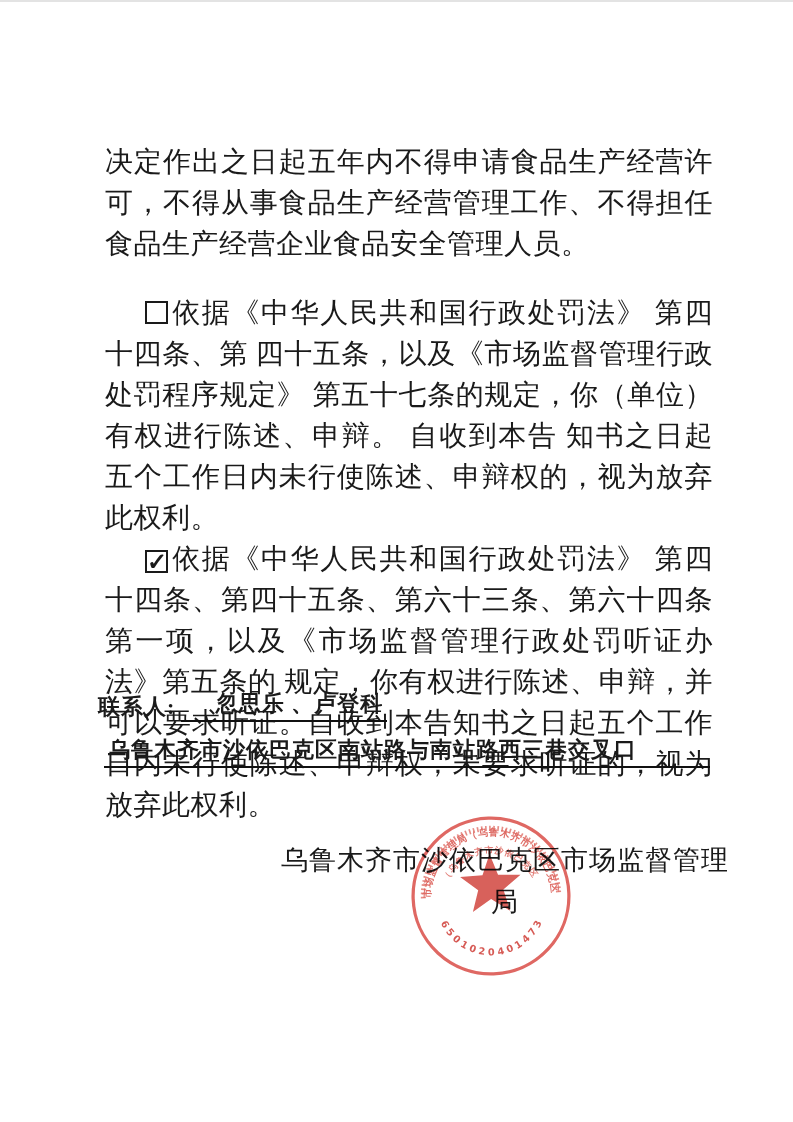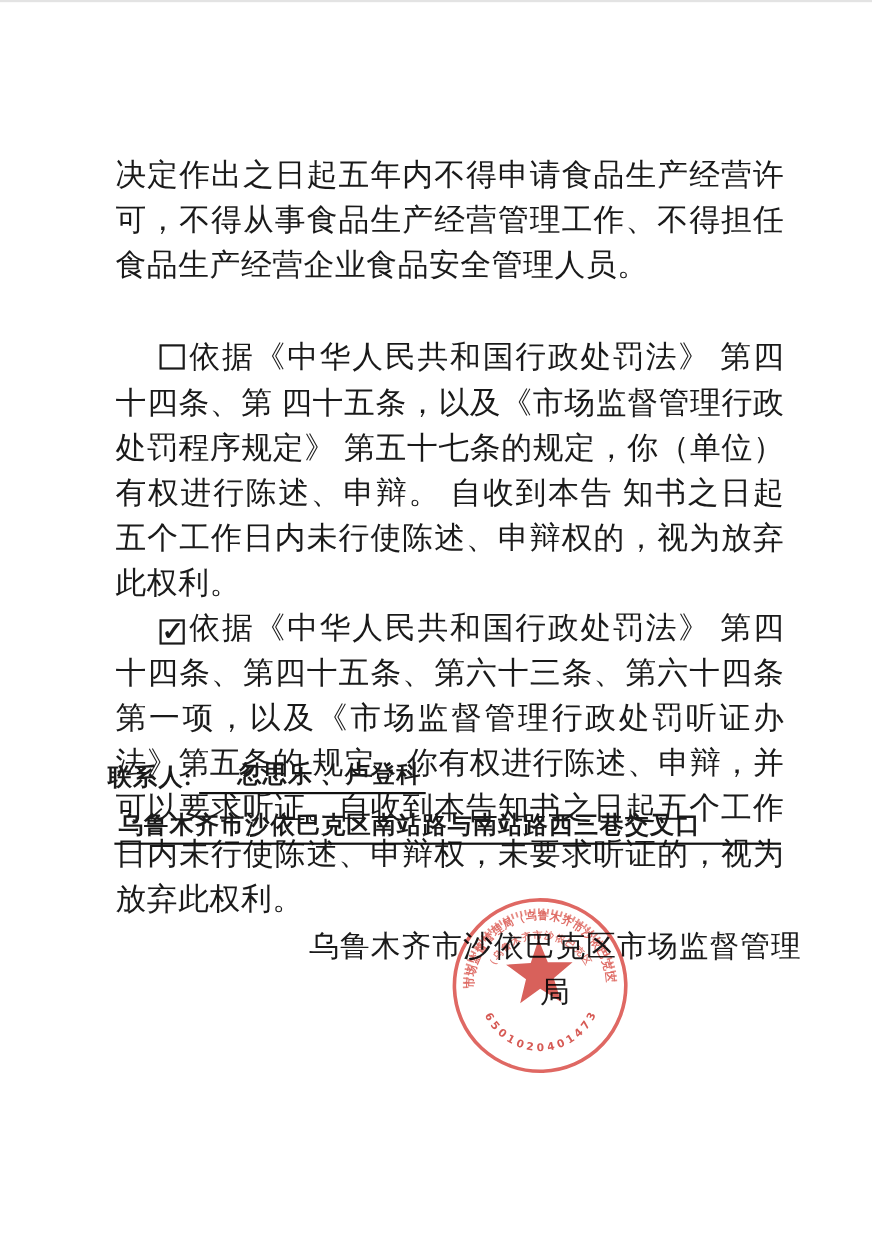"决定作出之日起五年内不得申请食品生产经营许可，不得从事食品生产经营管理工作、不得" .para.first { font-family: Liberation Mono, monospace -> none; margin-bottom: 41px -> 28px }
